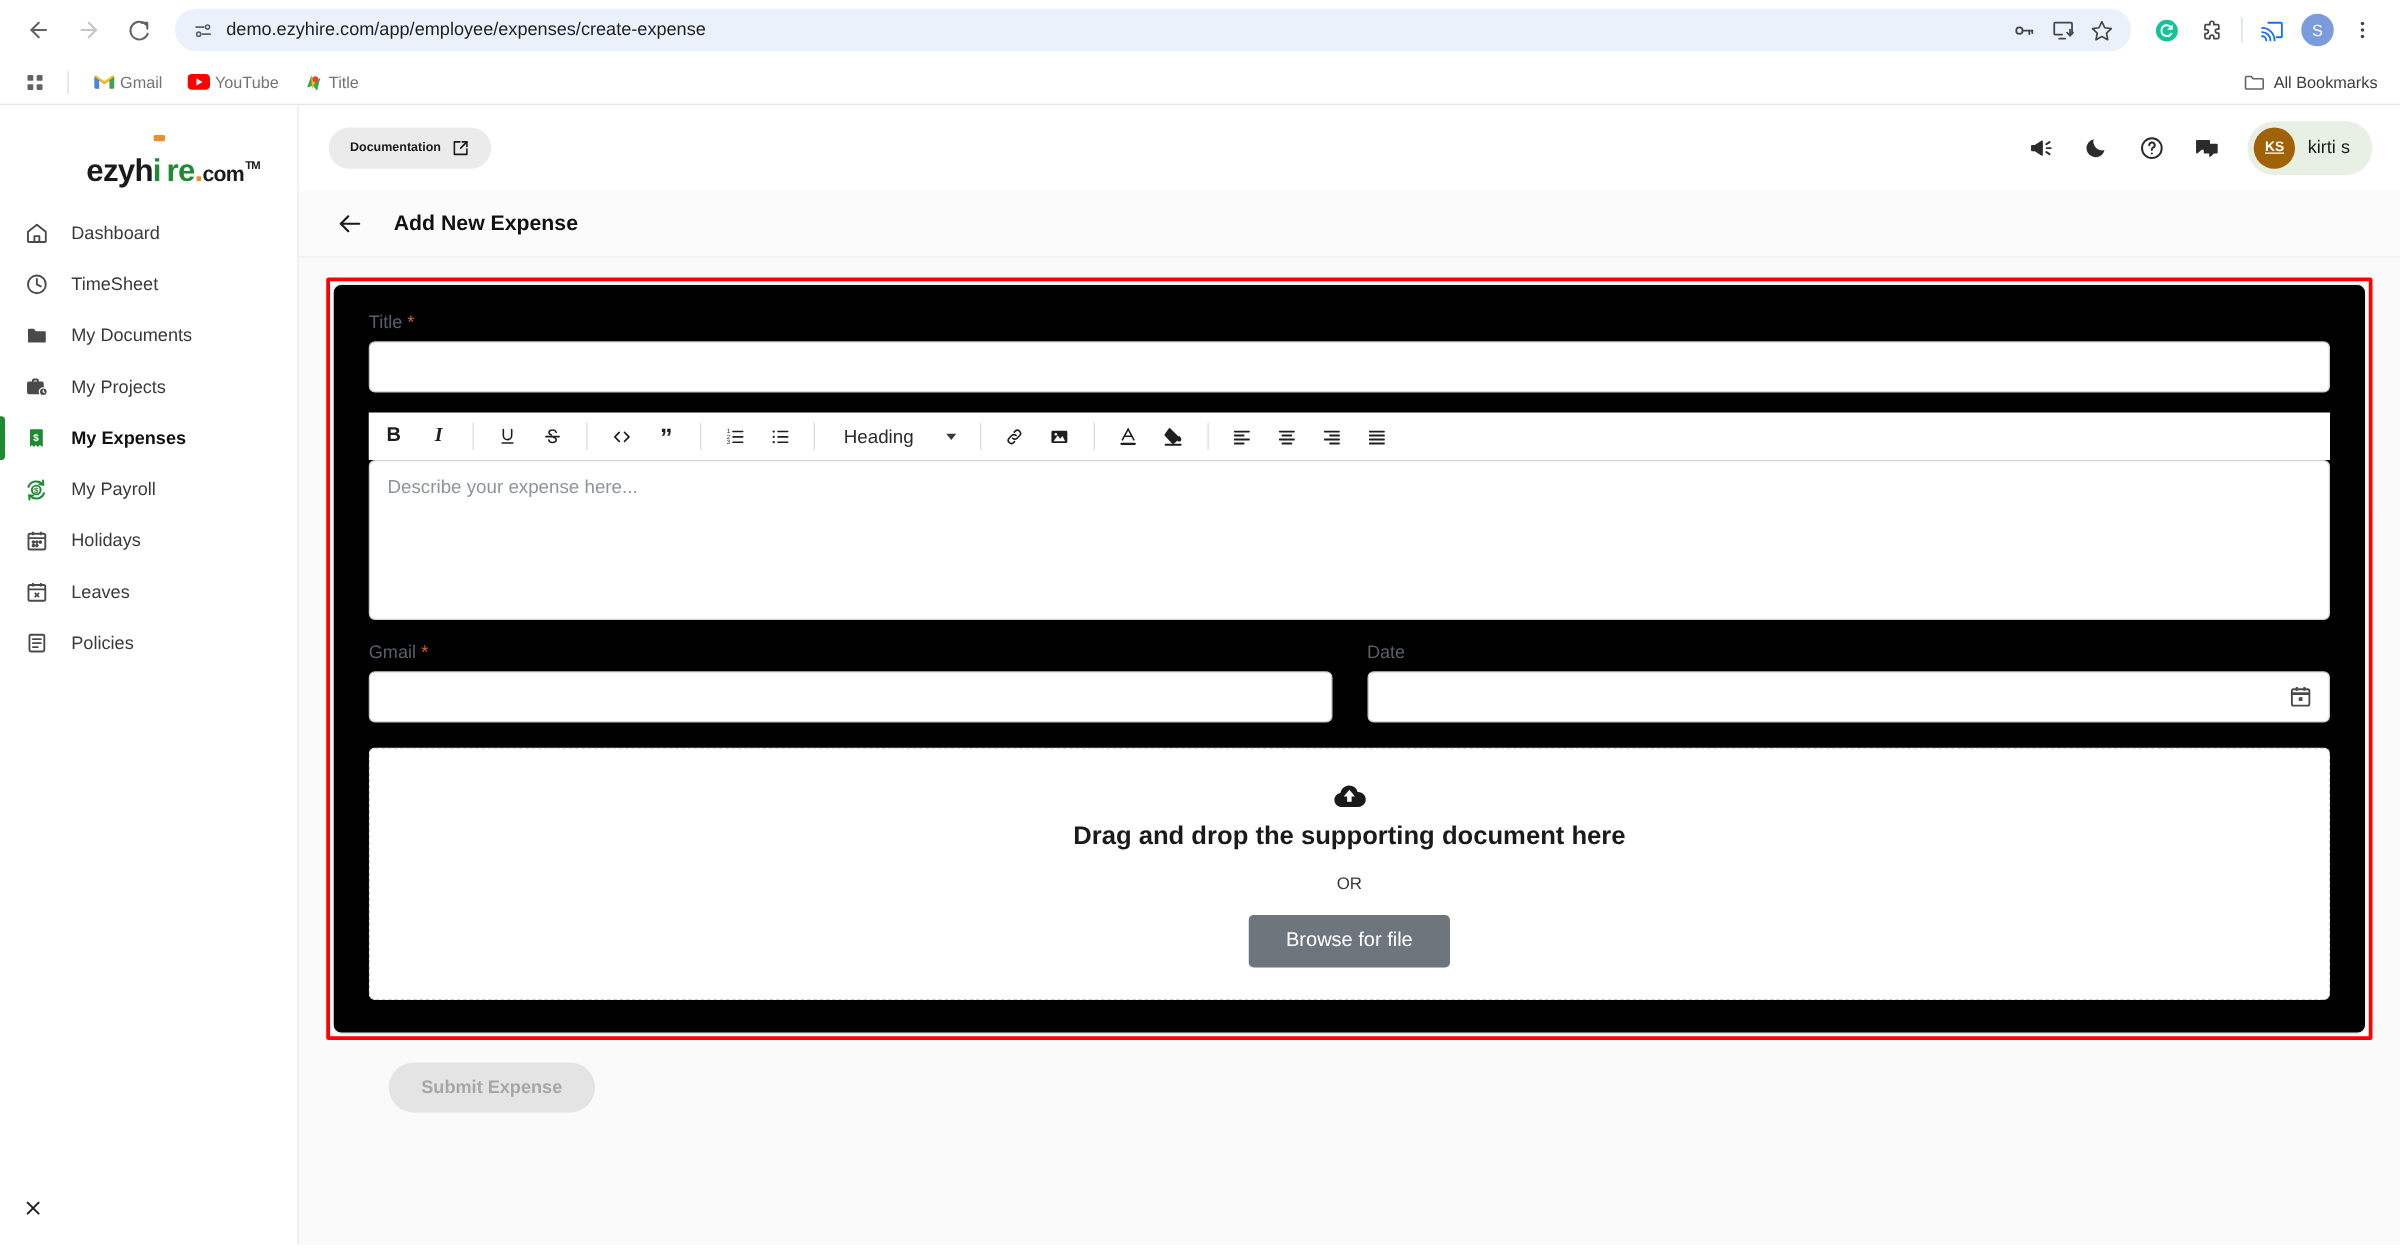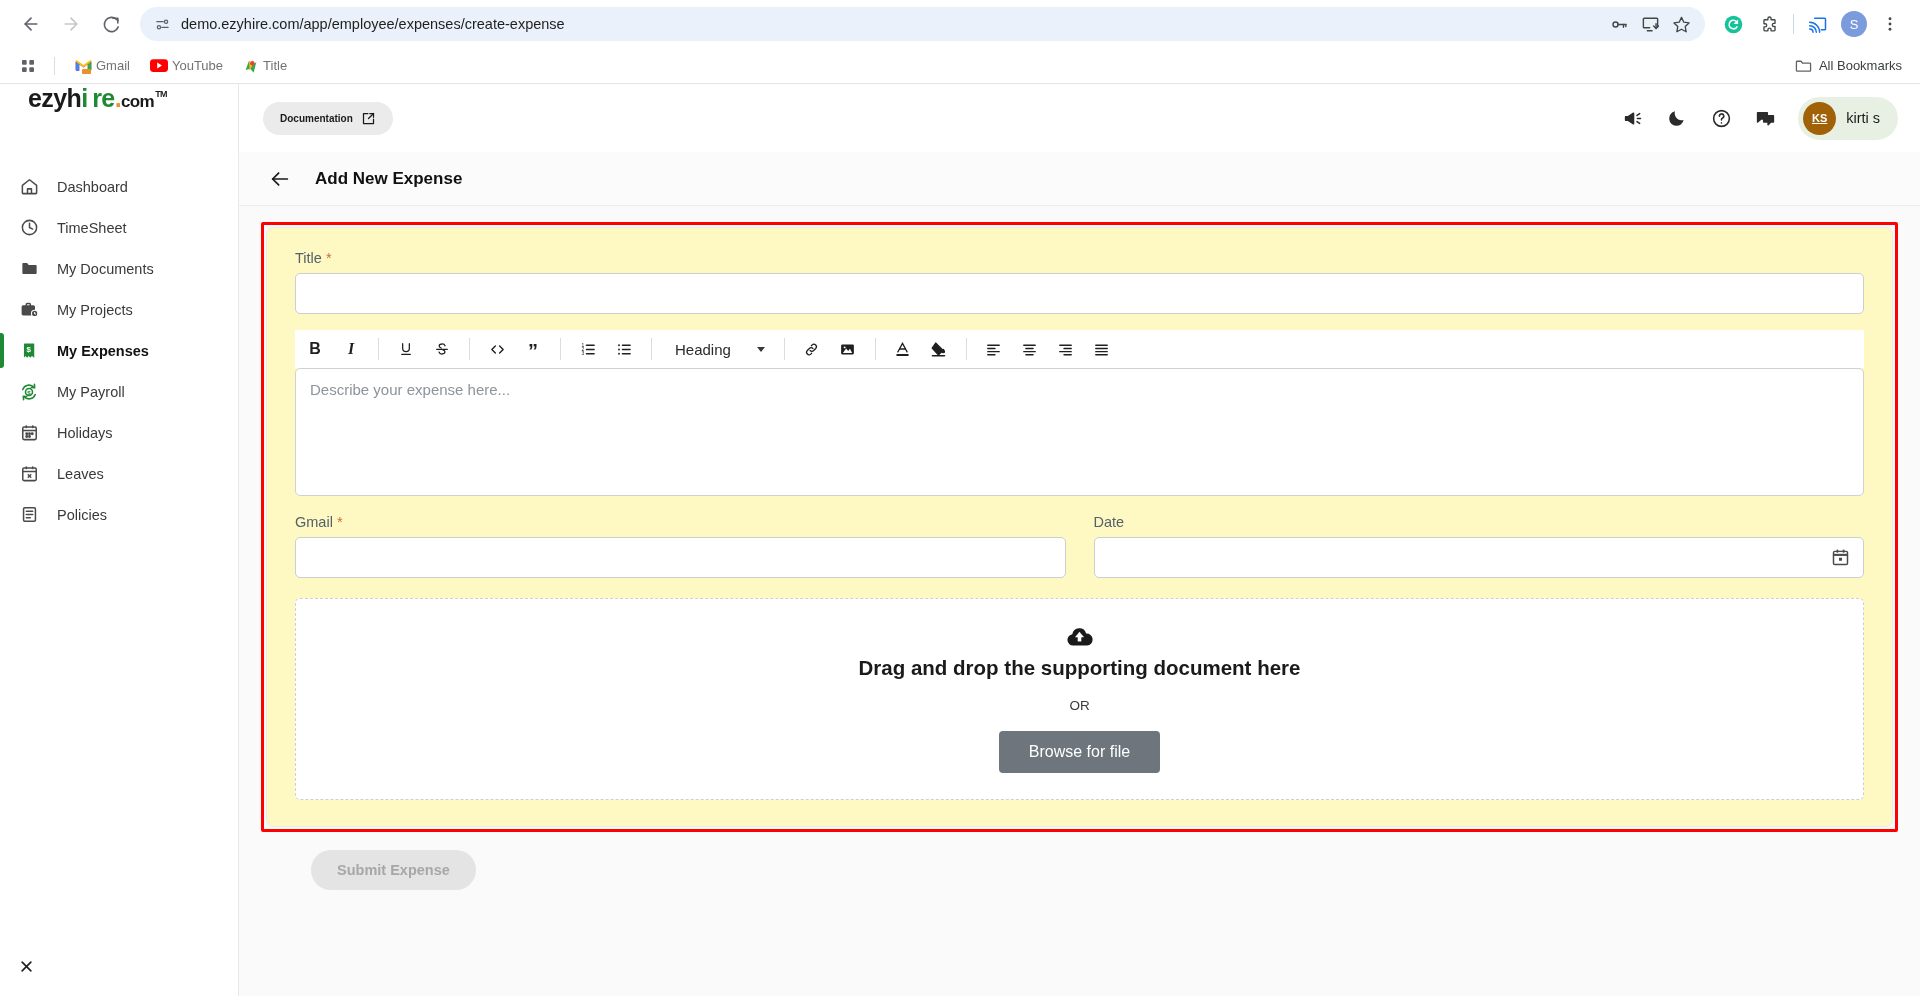"ezyh" .logo-wrap { align-items: flex-start -> flex-end; margin-left: none -> 41px }
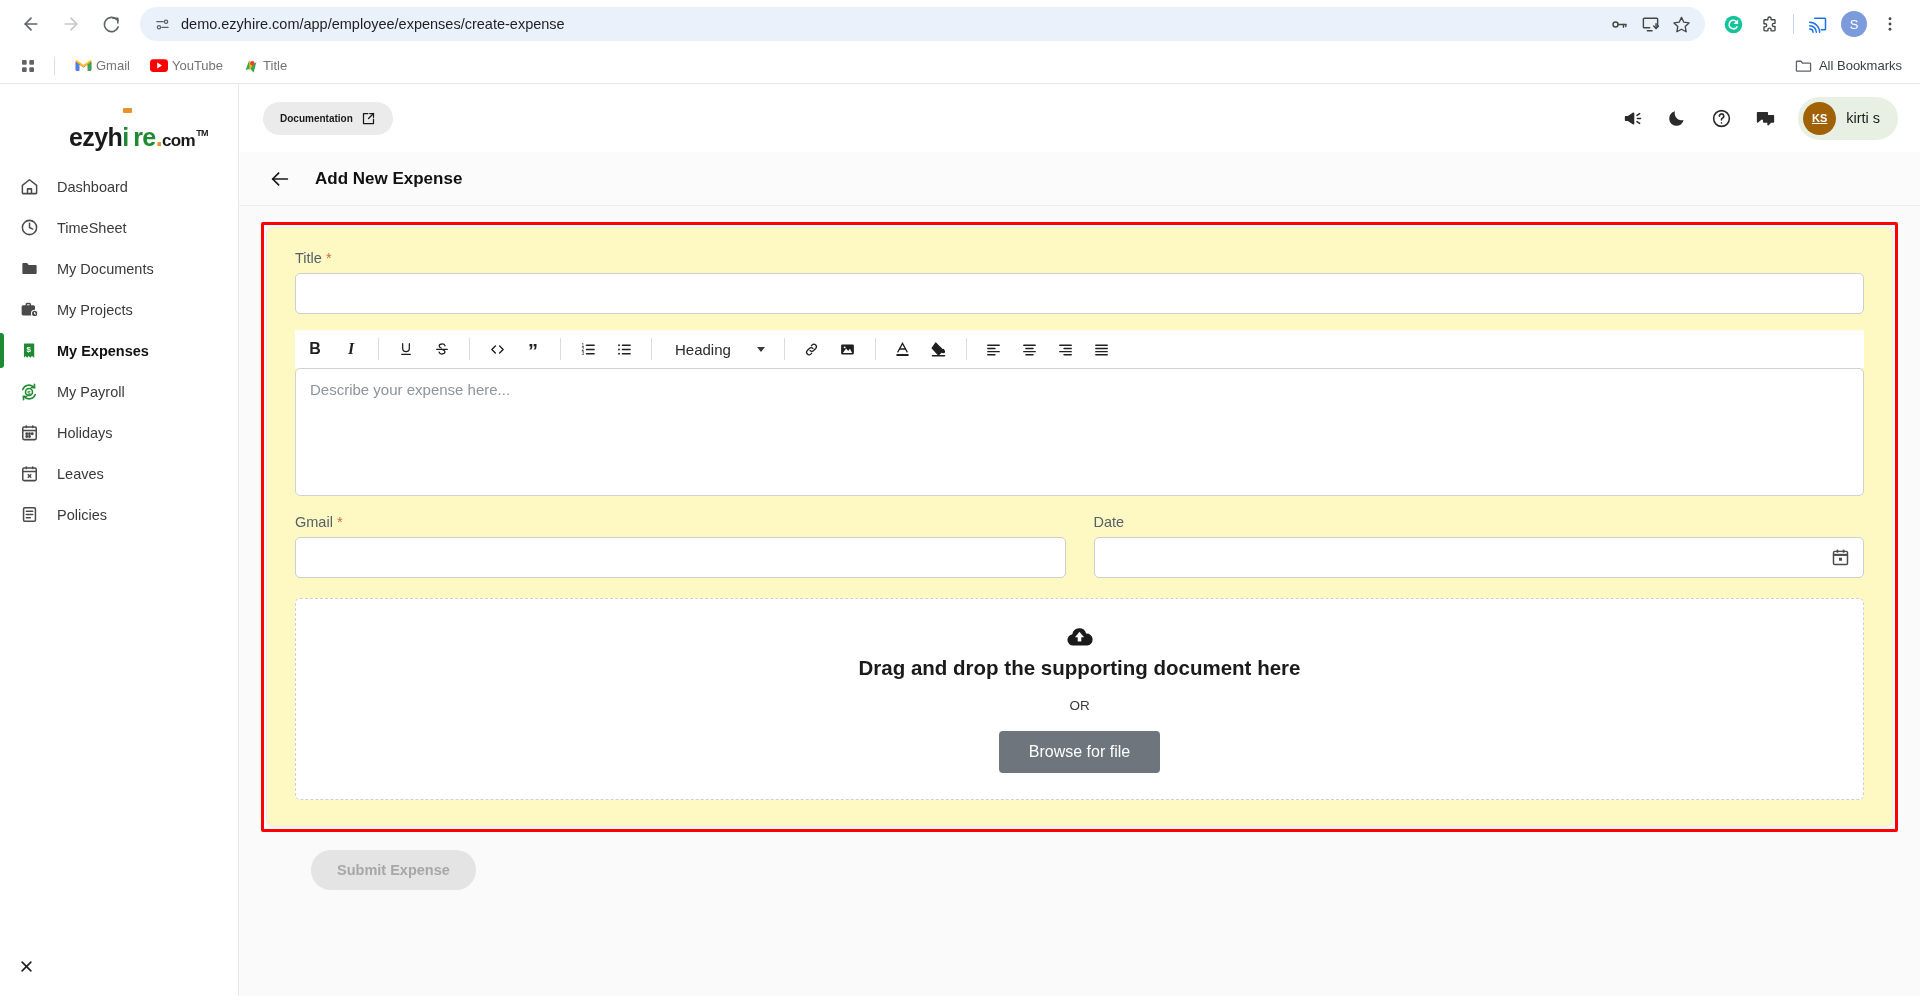"Title *" .card { background: #fef9c3 -> #000000 }
